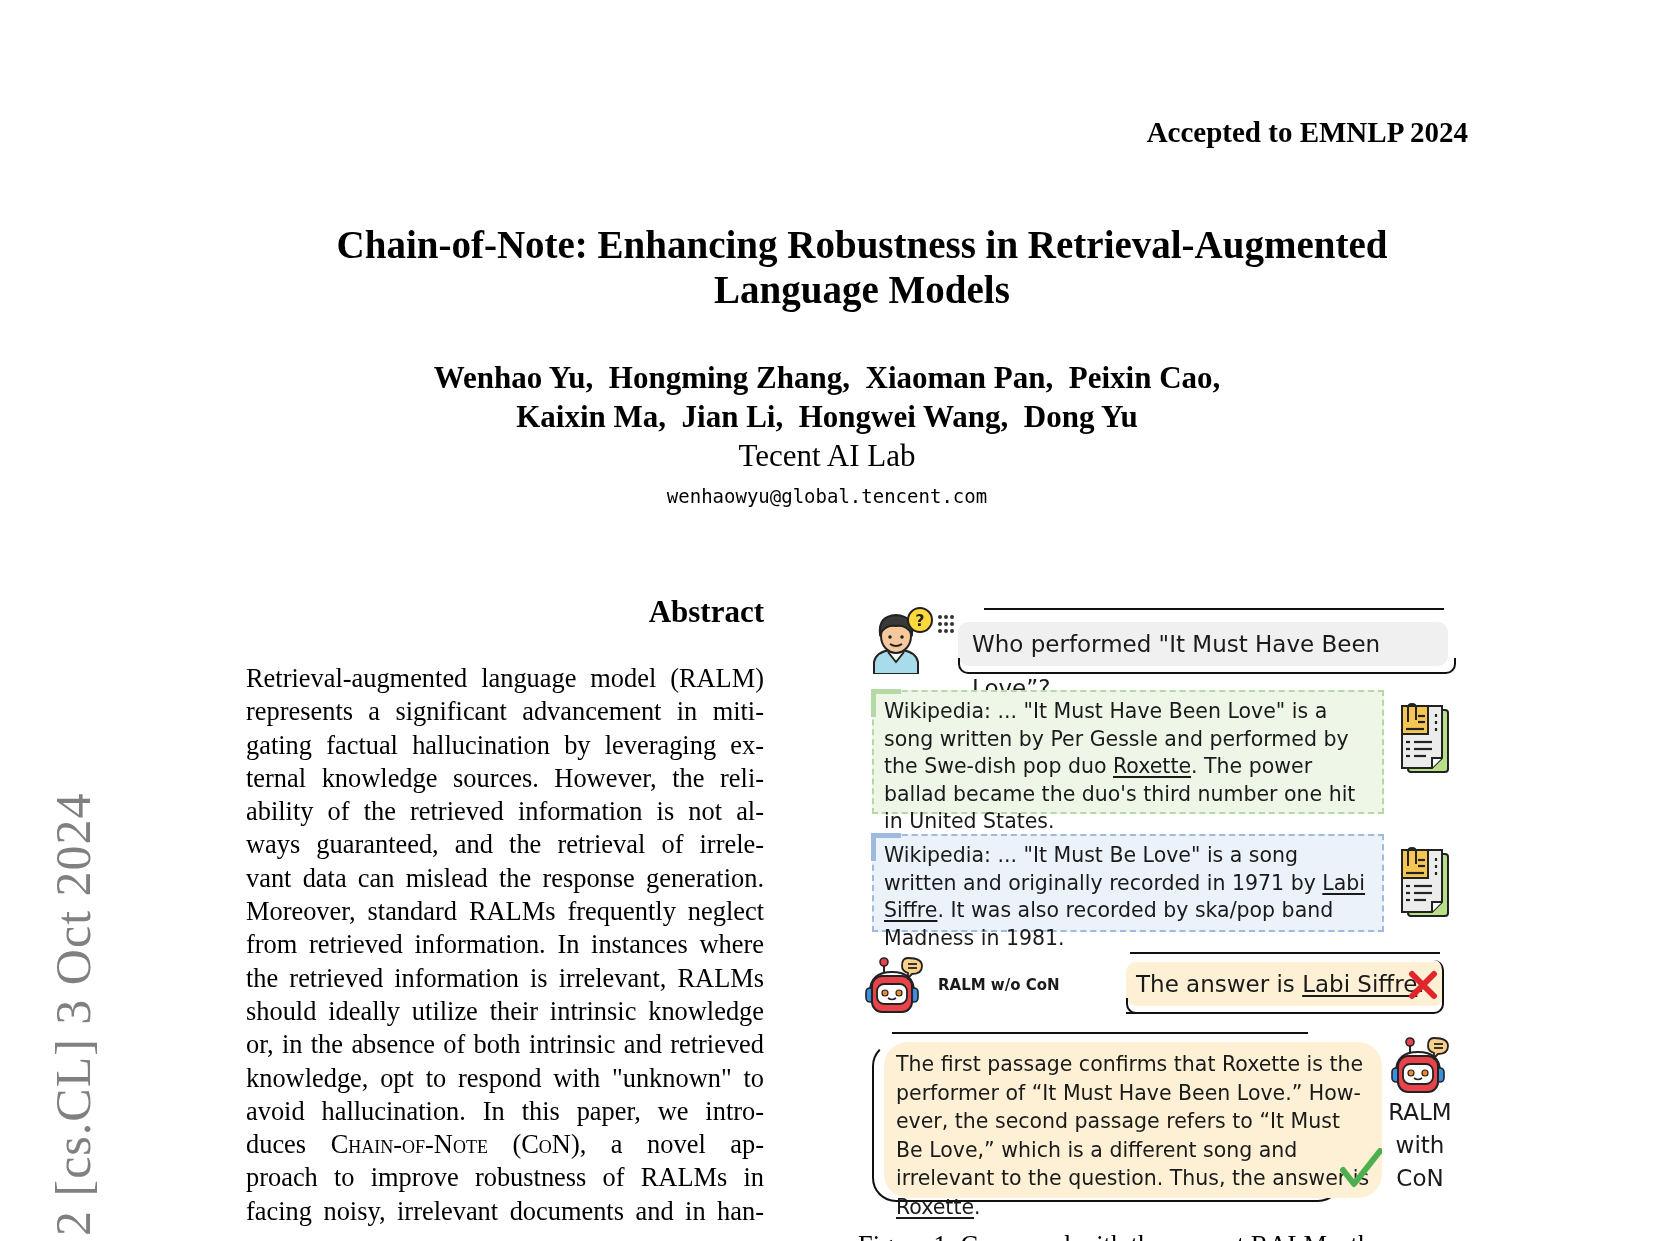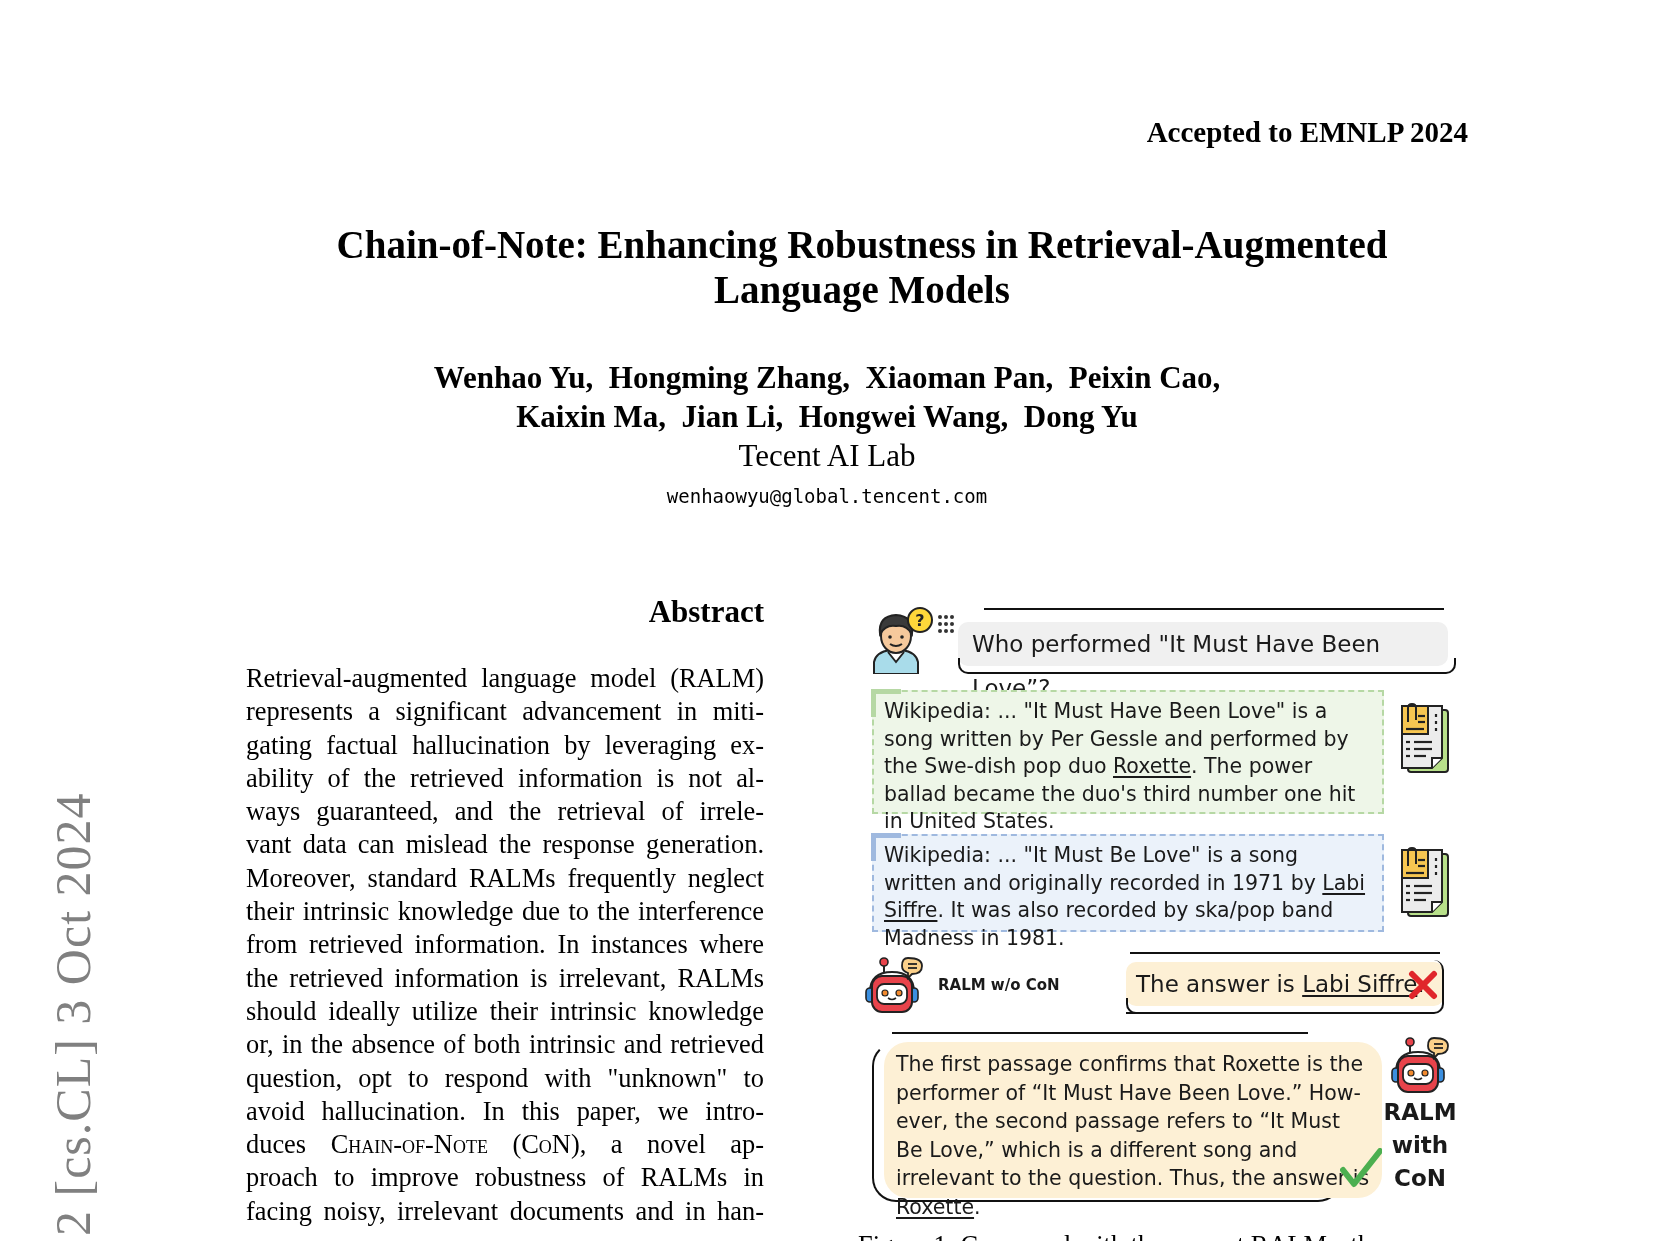"ternal knowledge sources. However, the" div { html: none -> <div>ternal knowledge sources. However, the reli-</div> }
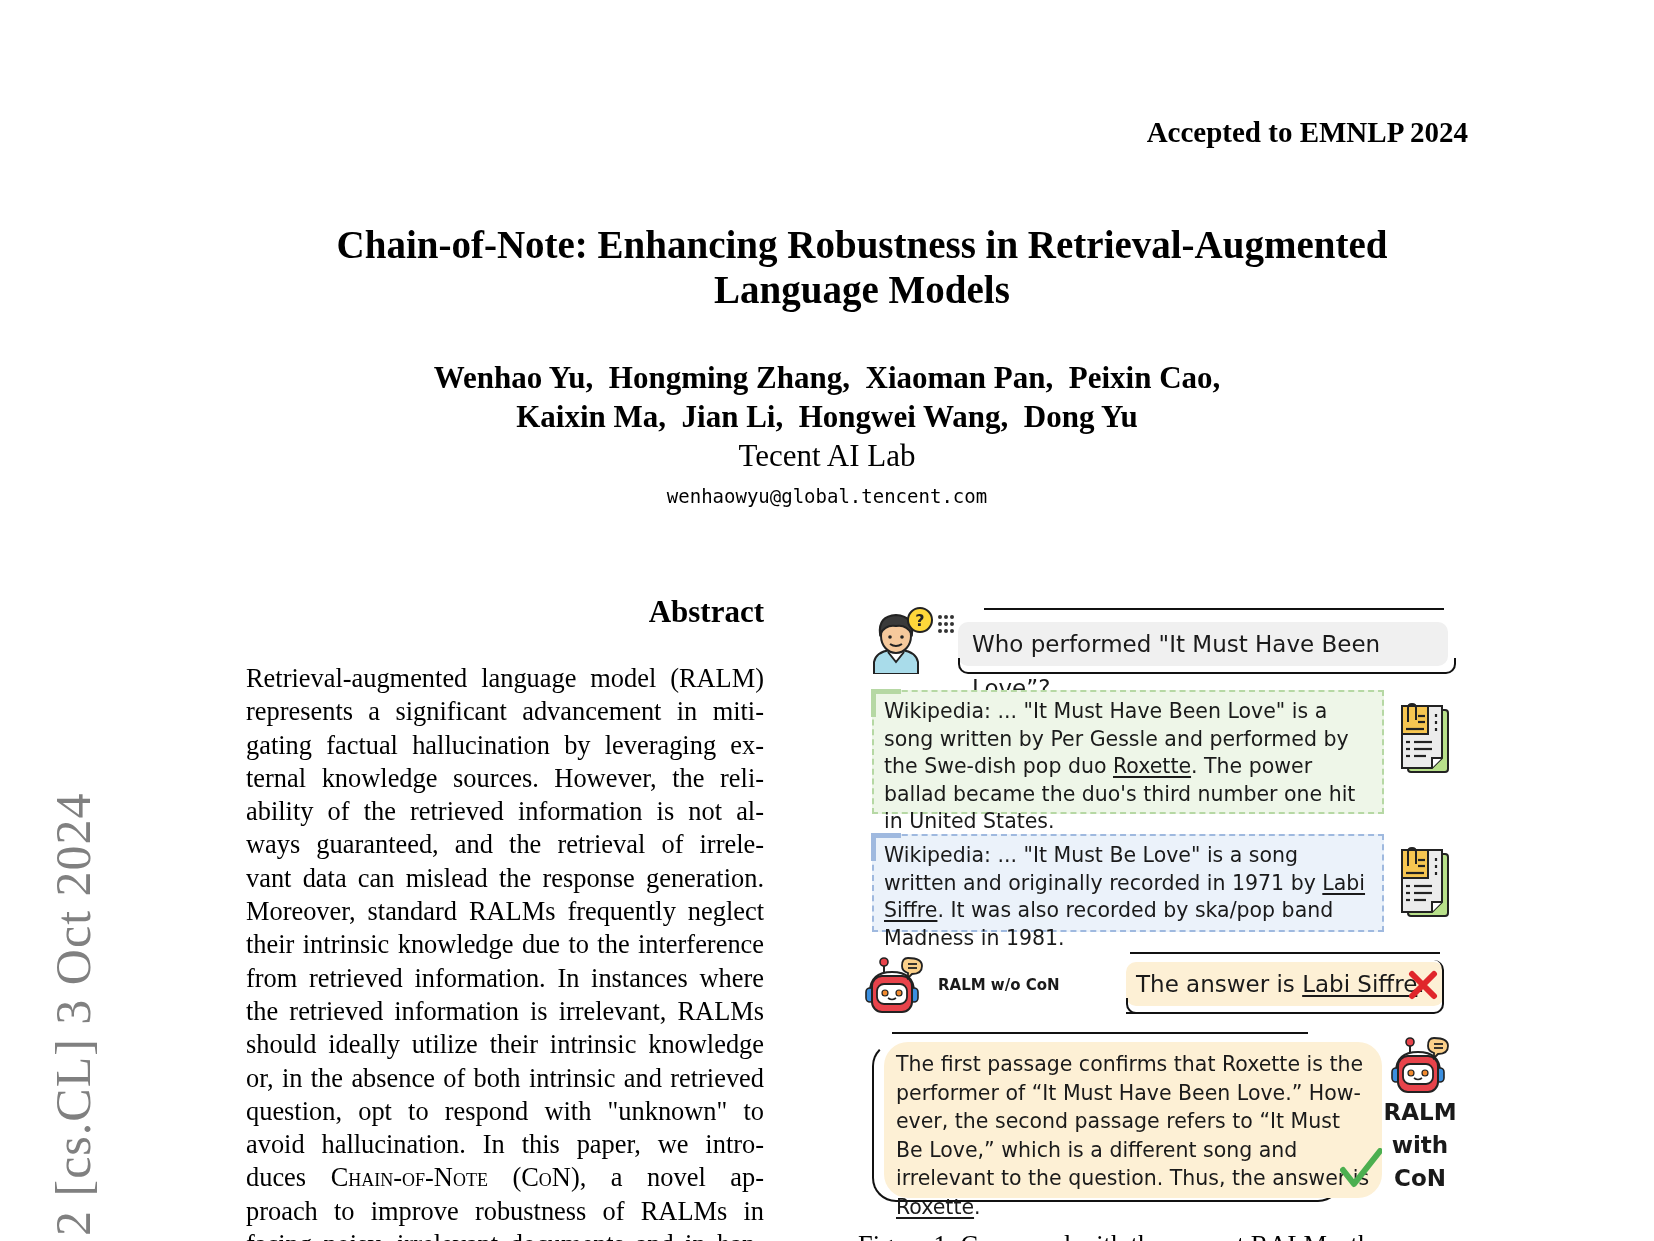"their intrinsic knowledge due to" div { html: <div>their intrinsic knowledge due to the interference</div> -> none }
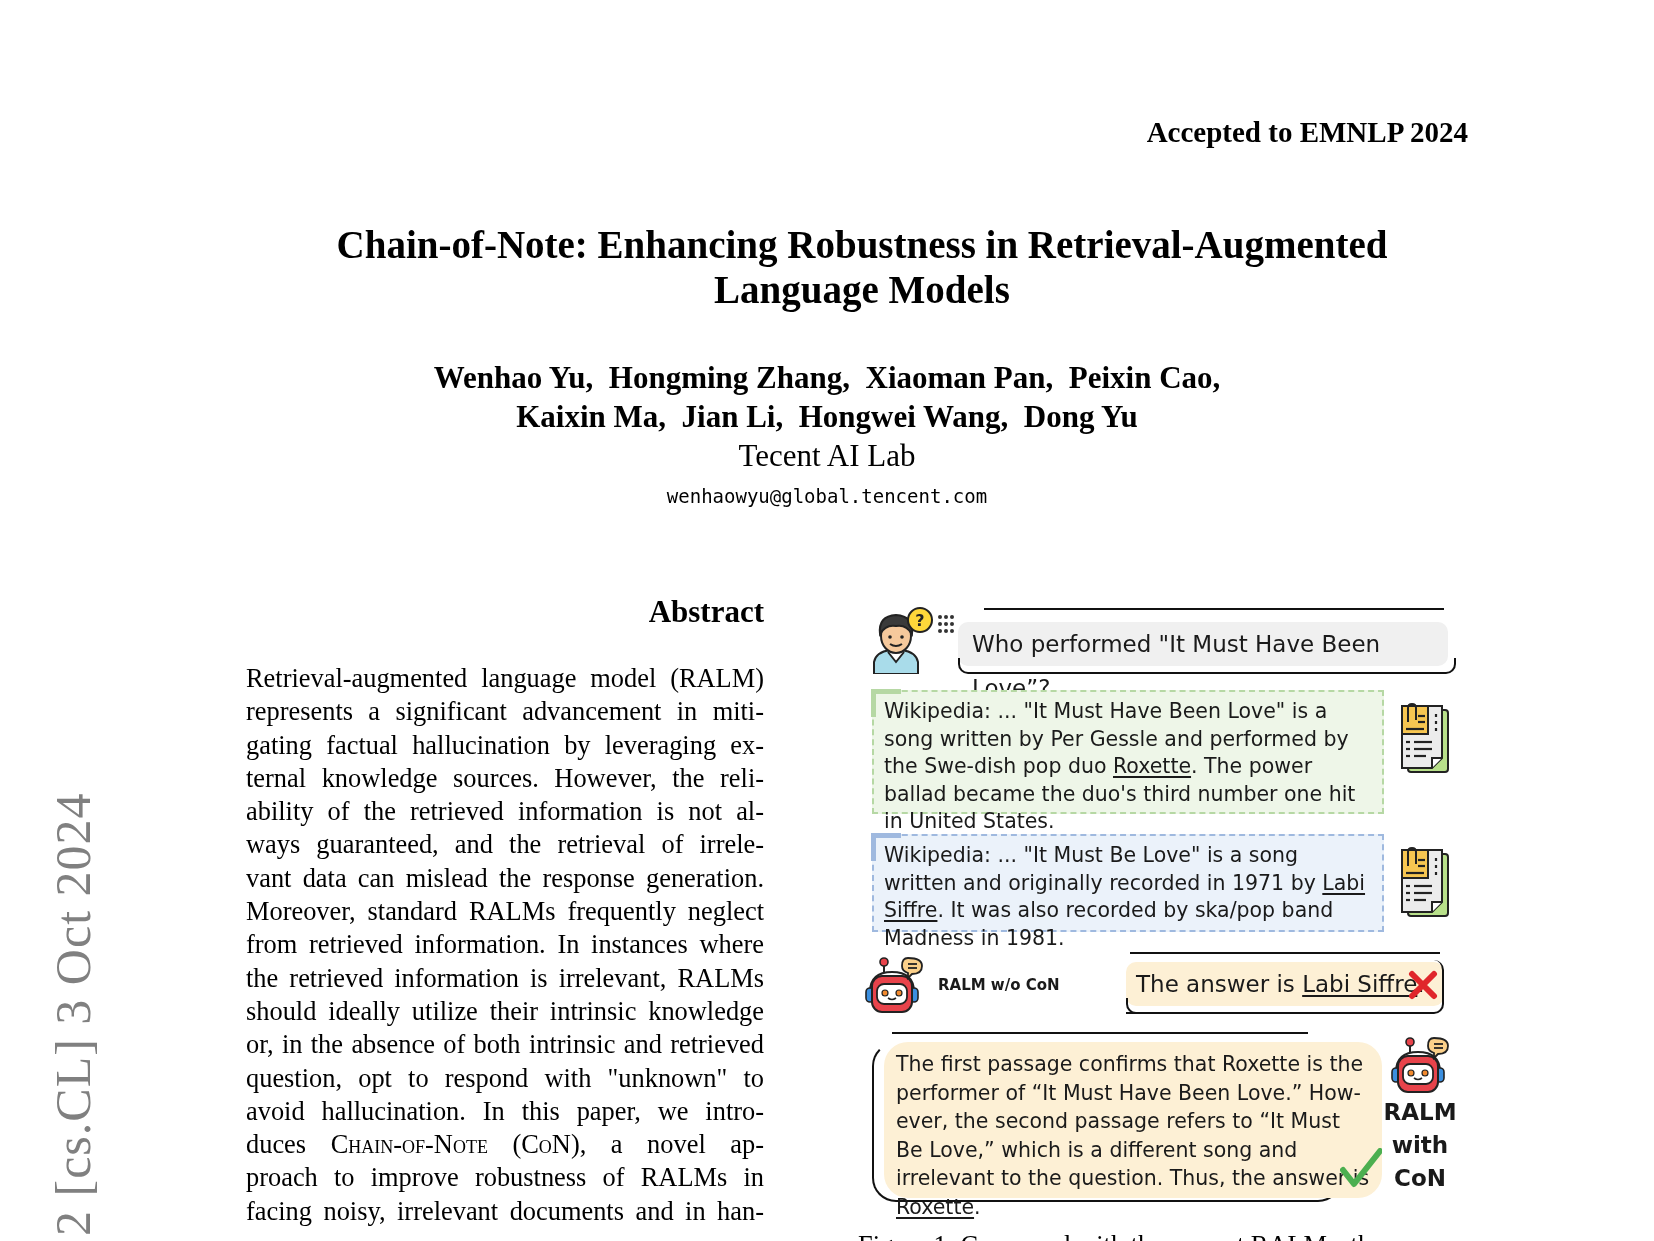"question, opt to respond with" div { text: question -> knowledge }
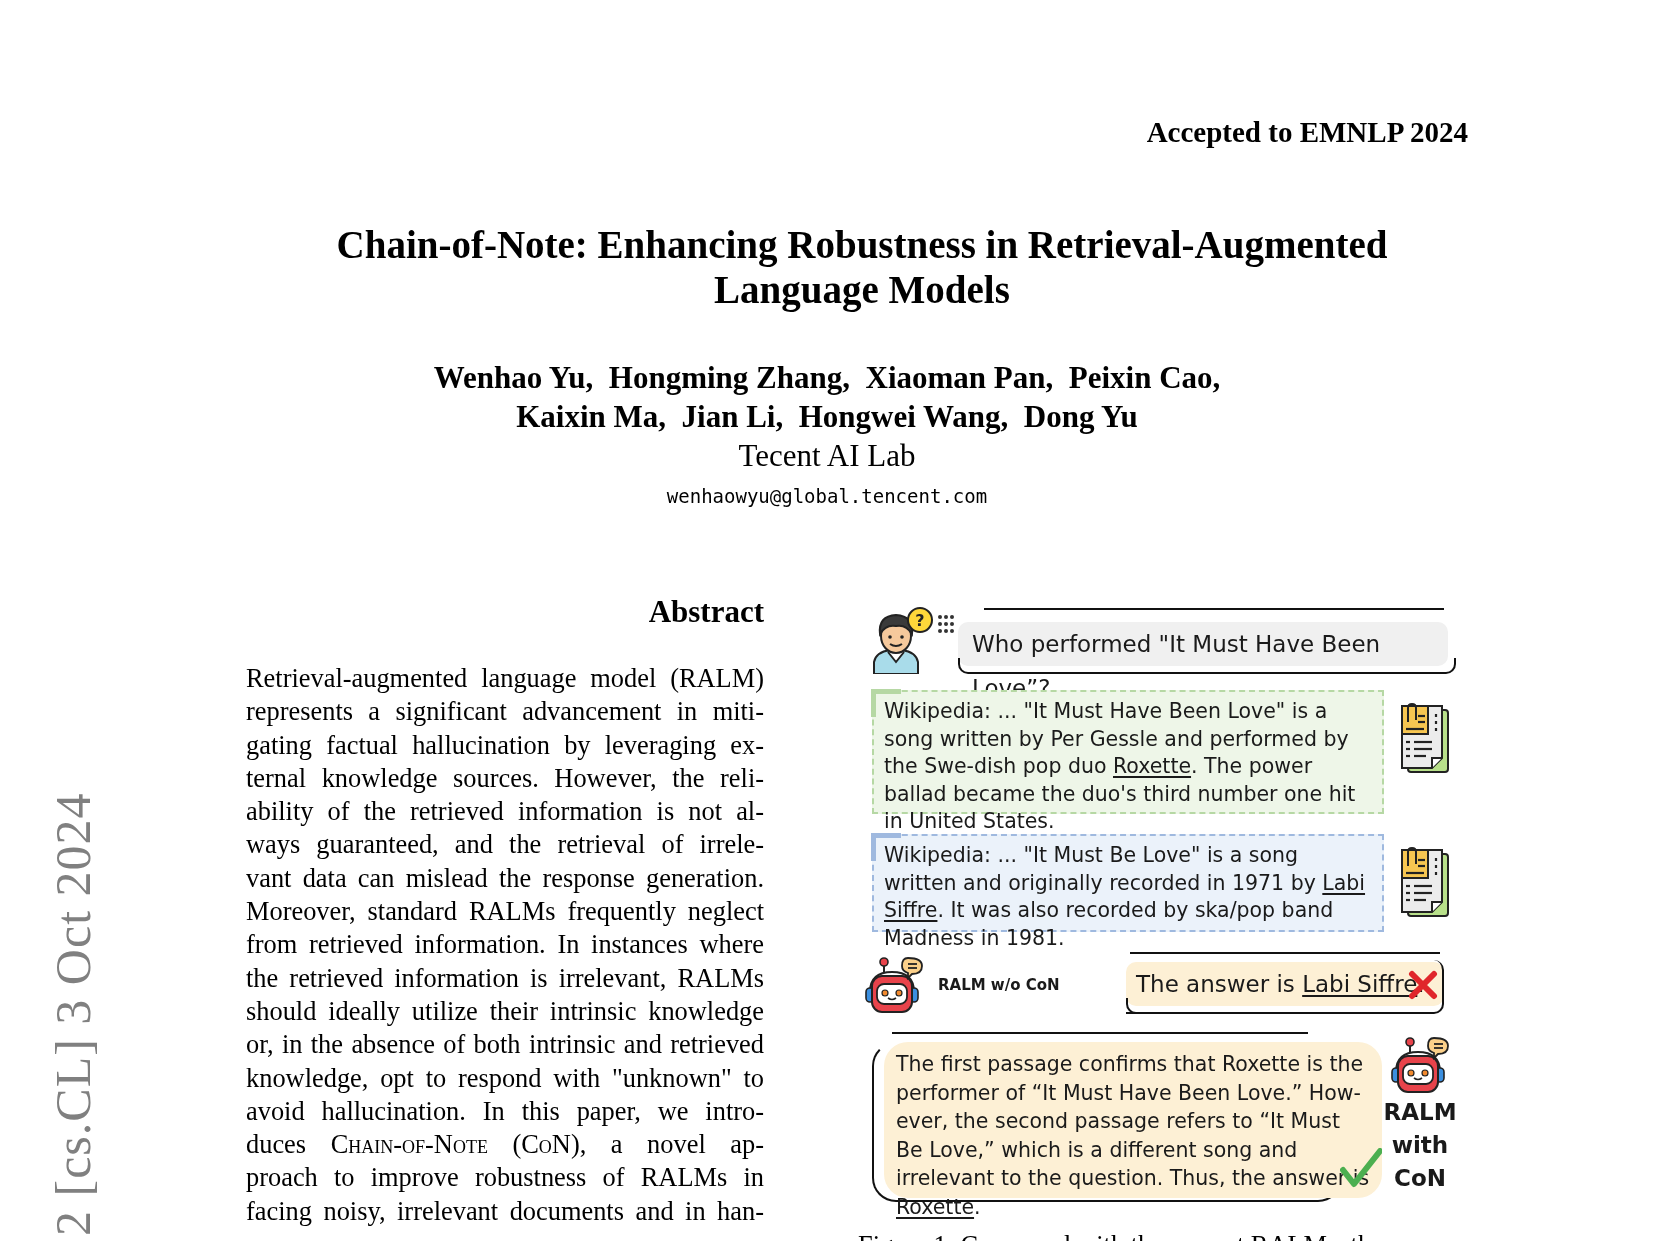"RALM" .con-label { font-weight: bold -> normal }
